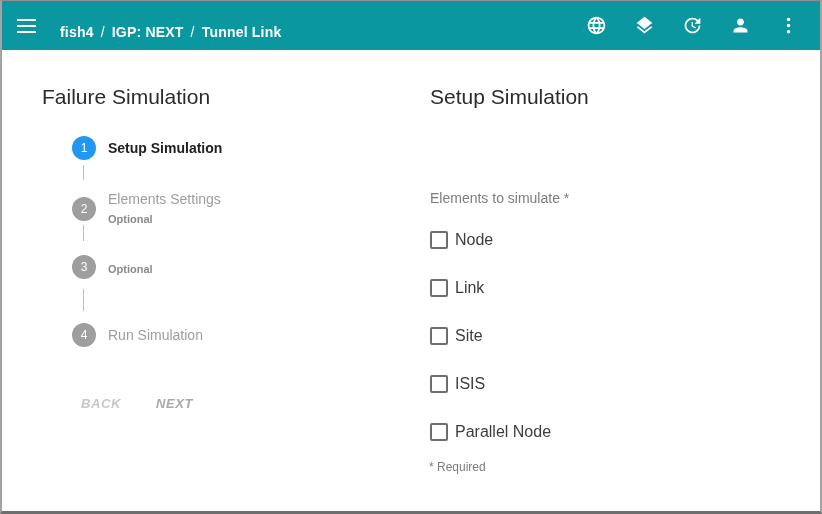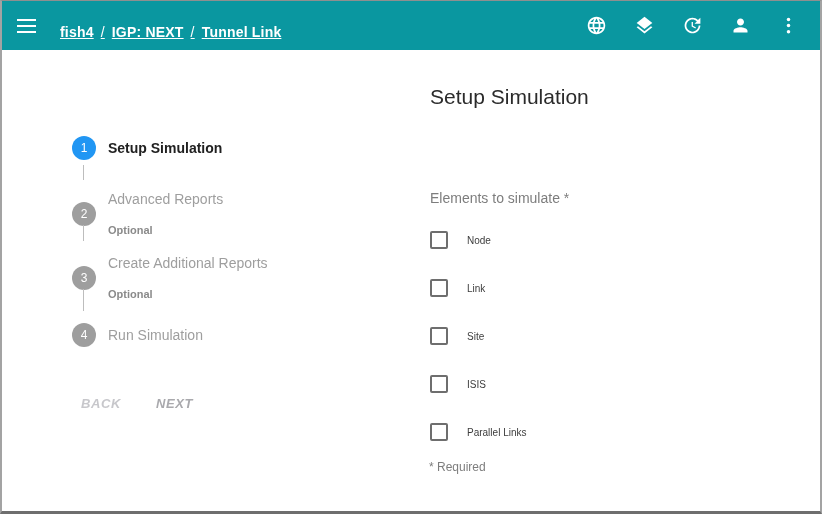"fish4" .breadcrumb { text-decoration: underline -> none }
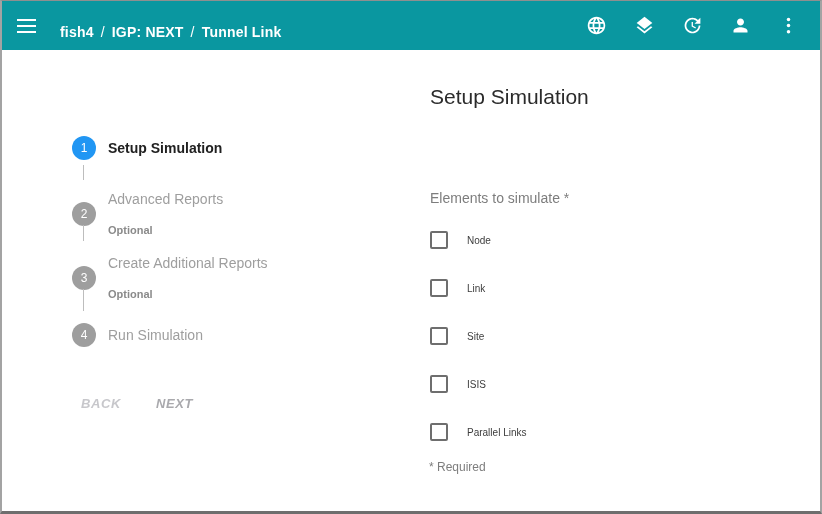"Failure Simulation" h1.wizard-title { html: none -> <h1>Failure Simulation</h1> }
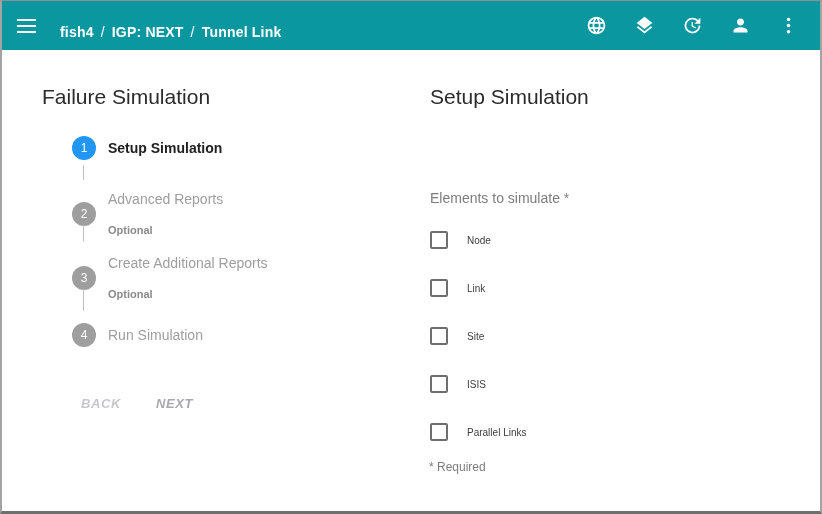"Advanced Reports" div.step-label { text: Advanced Reports -> Elements Settings }
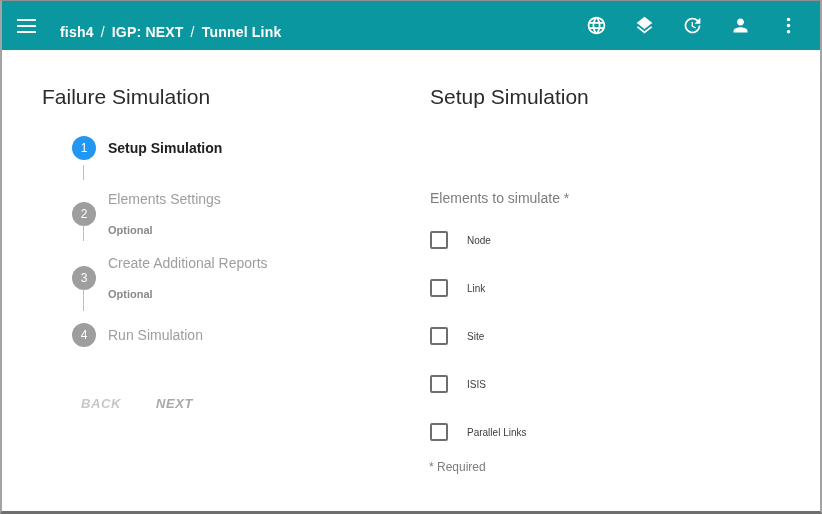"Optional" .step-sublabel { margin-top: 15px -> 4px }
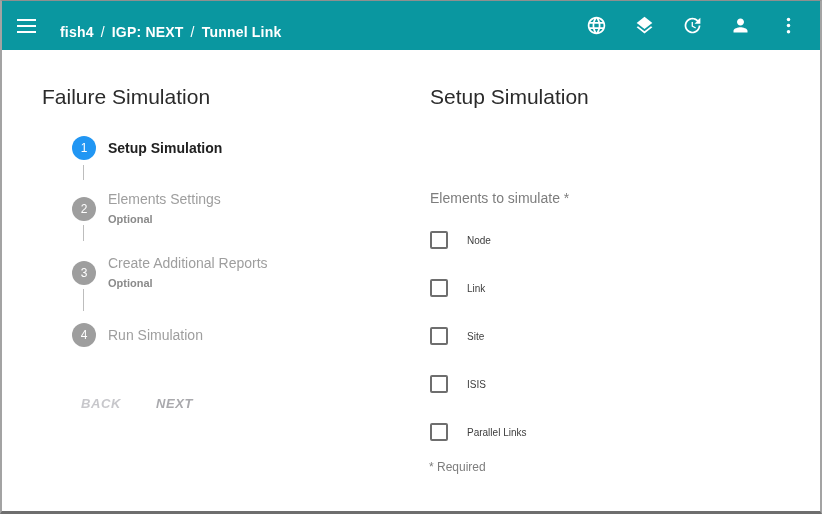"Node" .cbx-label { font-size: 10px -> 16px; margin-left: 19px -> 7px }
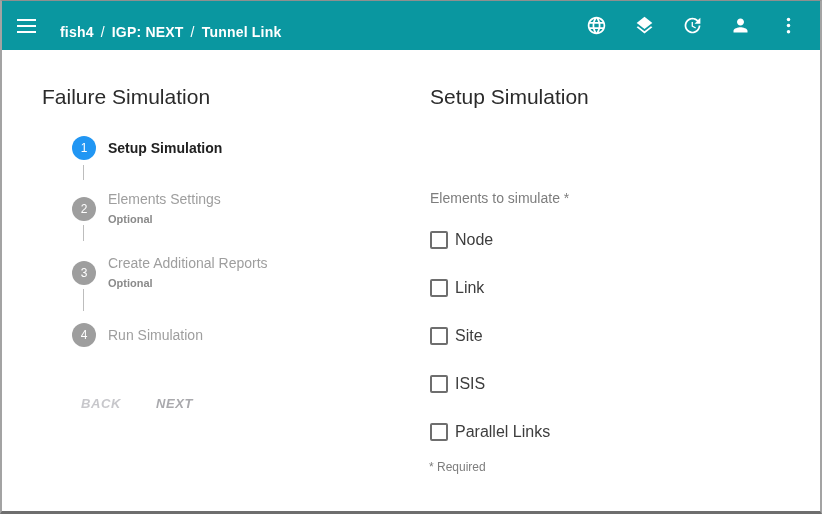"Create Additional Reports" div.step-label { html: <div>Create Additional Reports</div> -> none }
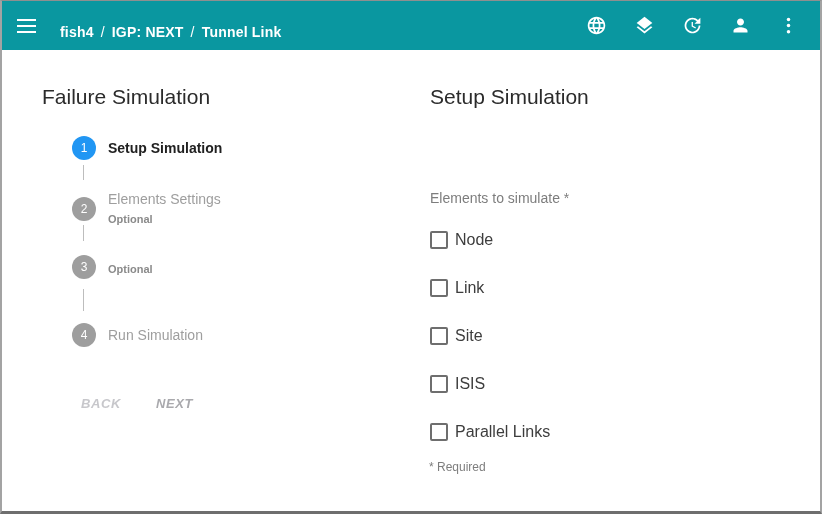"Parallel Links" span.cbx-label { text: Links -> Node }
